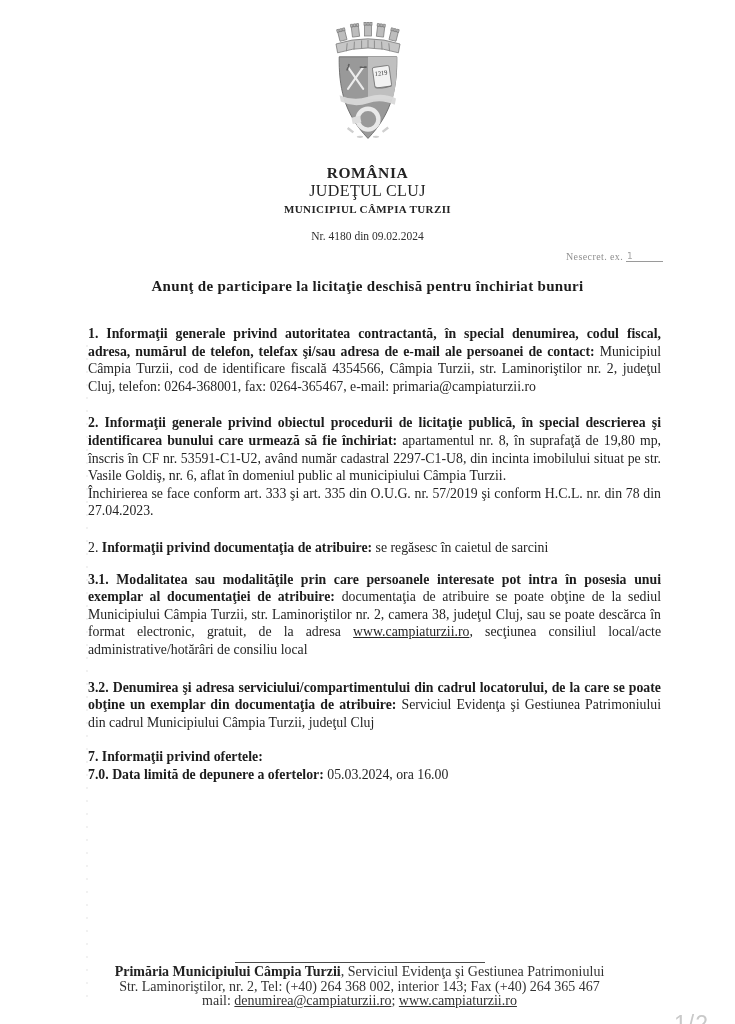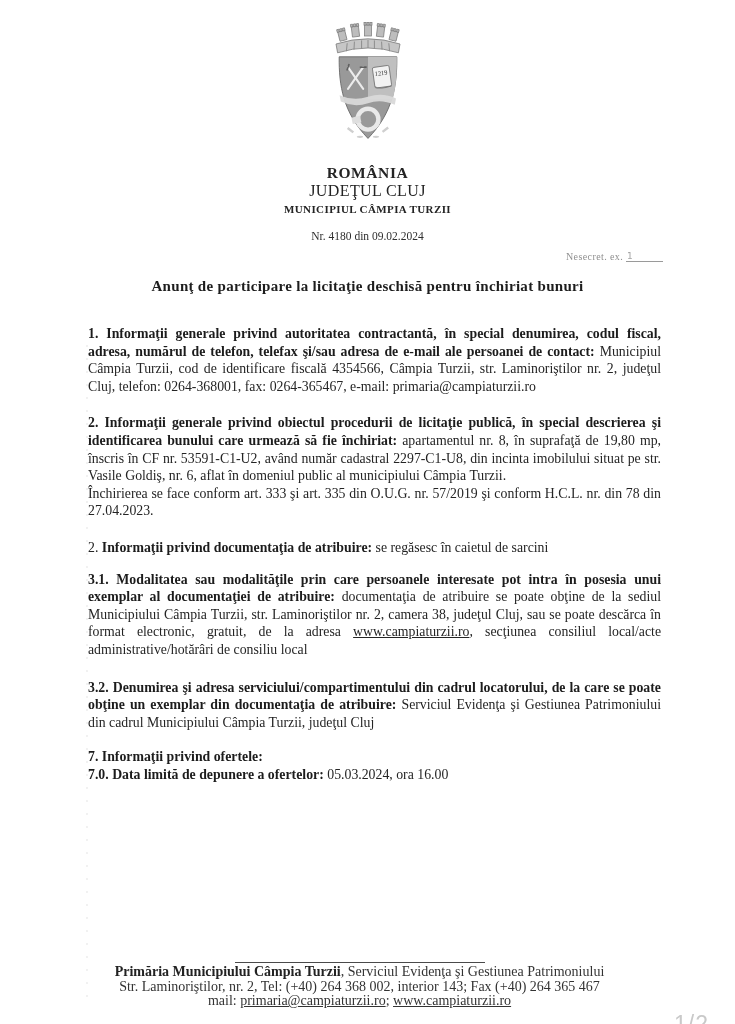"primaria@campiaturzii.ro" span.u { text: primaria@campiaturzii.ro -> denumirea@campiaturzii.ro }
